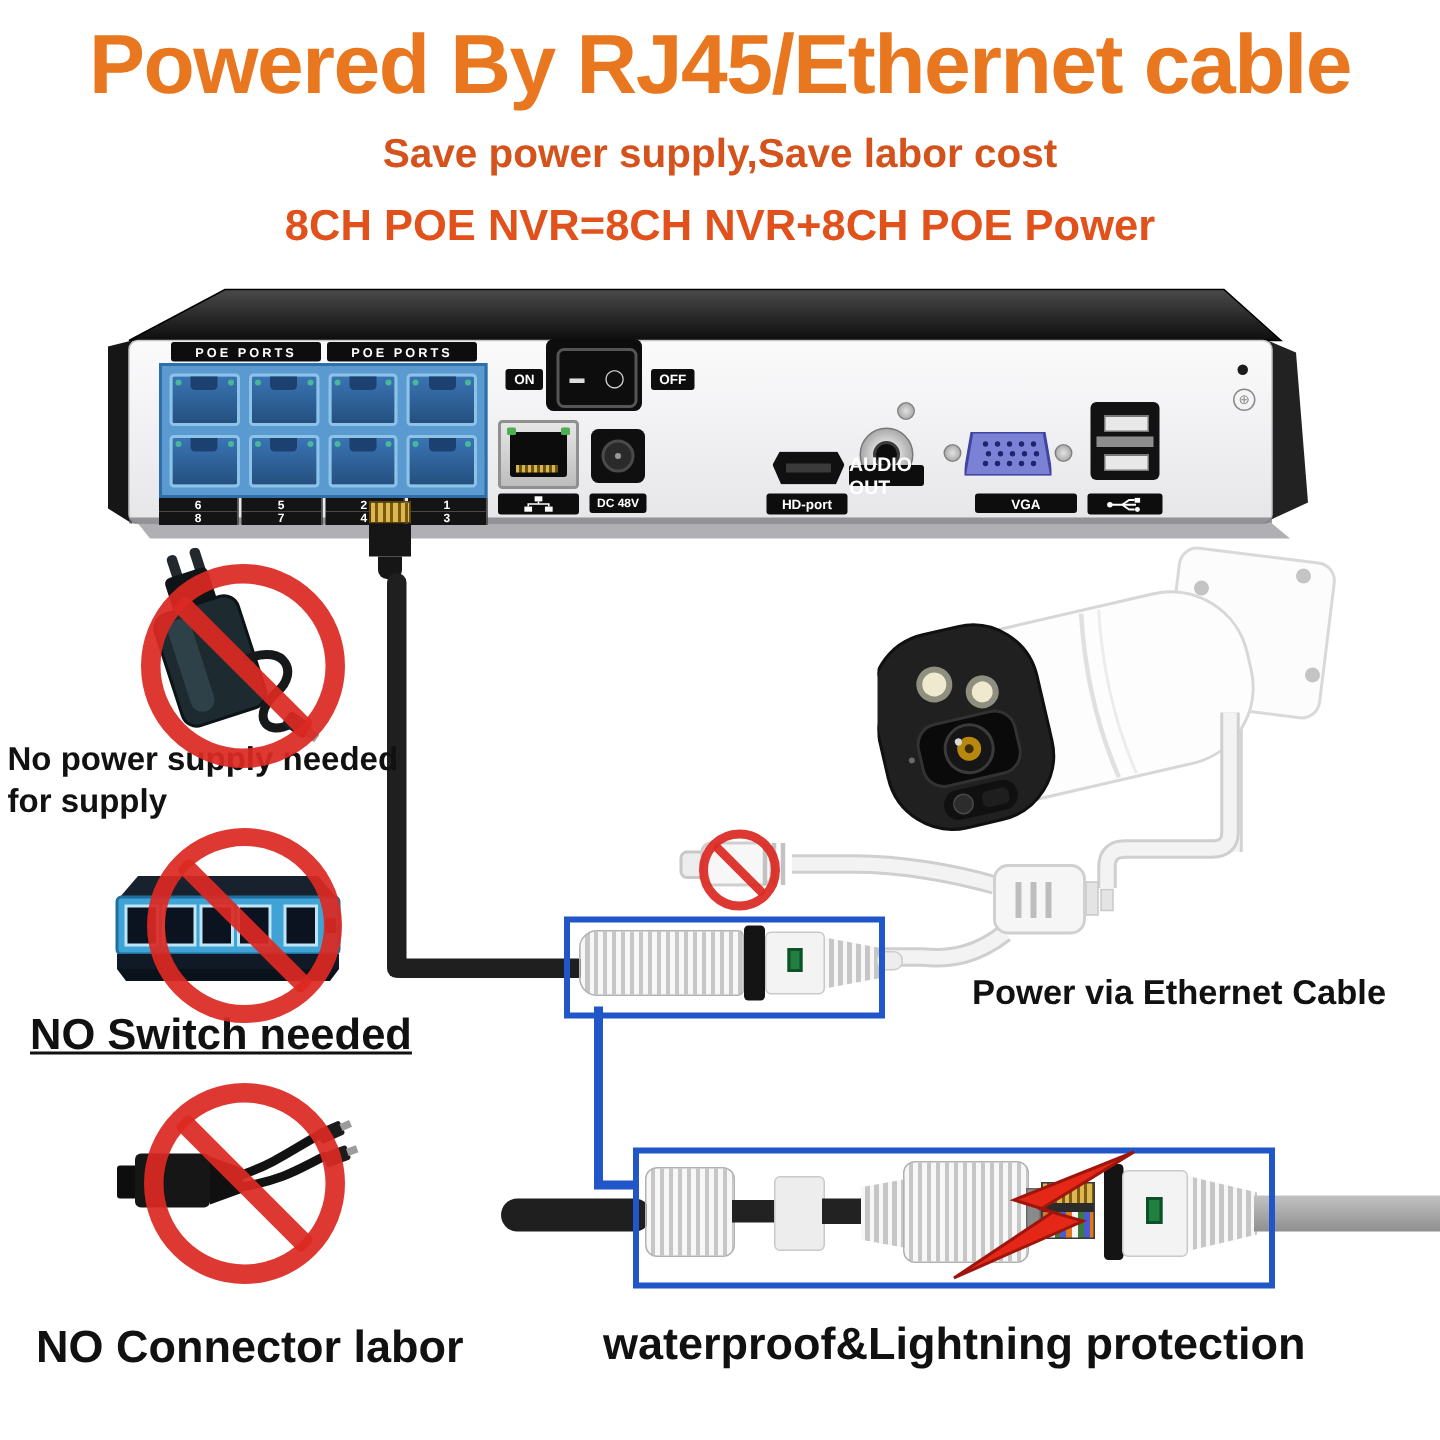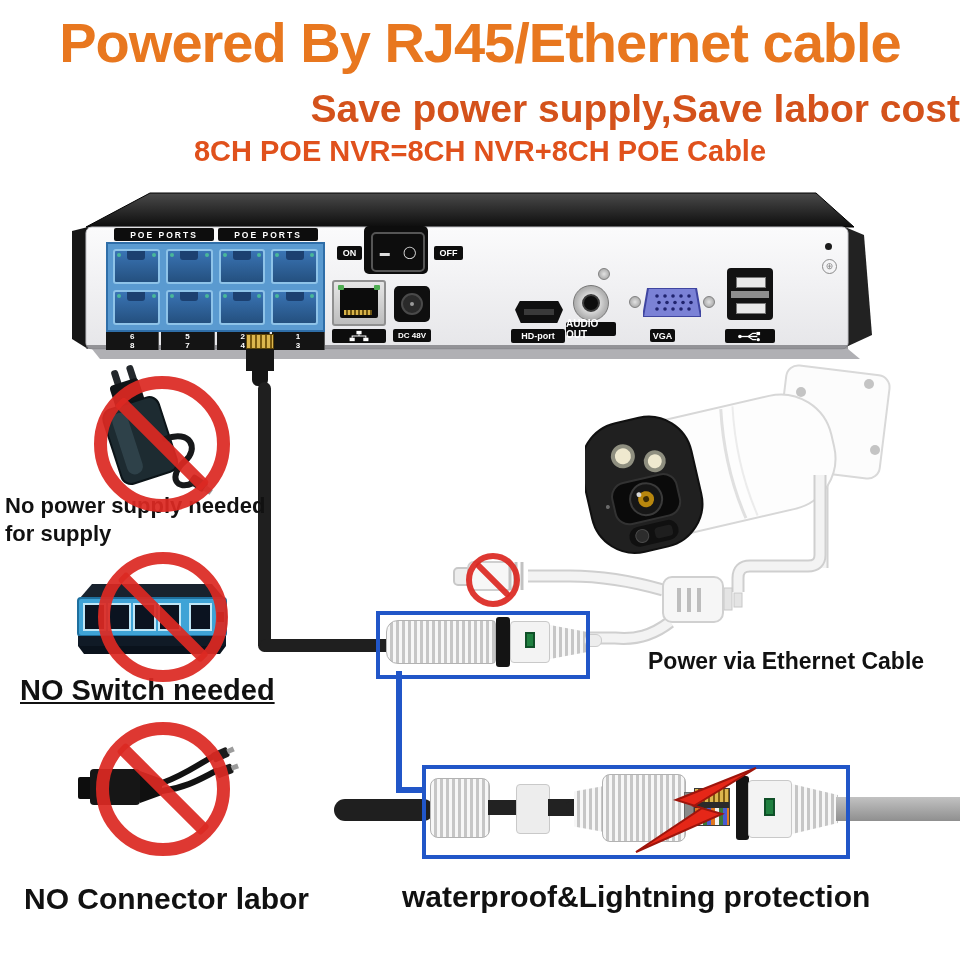"Save power supply,Save labor cost" div.txt { font-size: 39px -> 27px; text-align: right -> center }
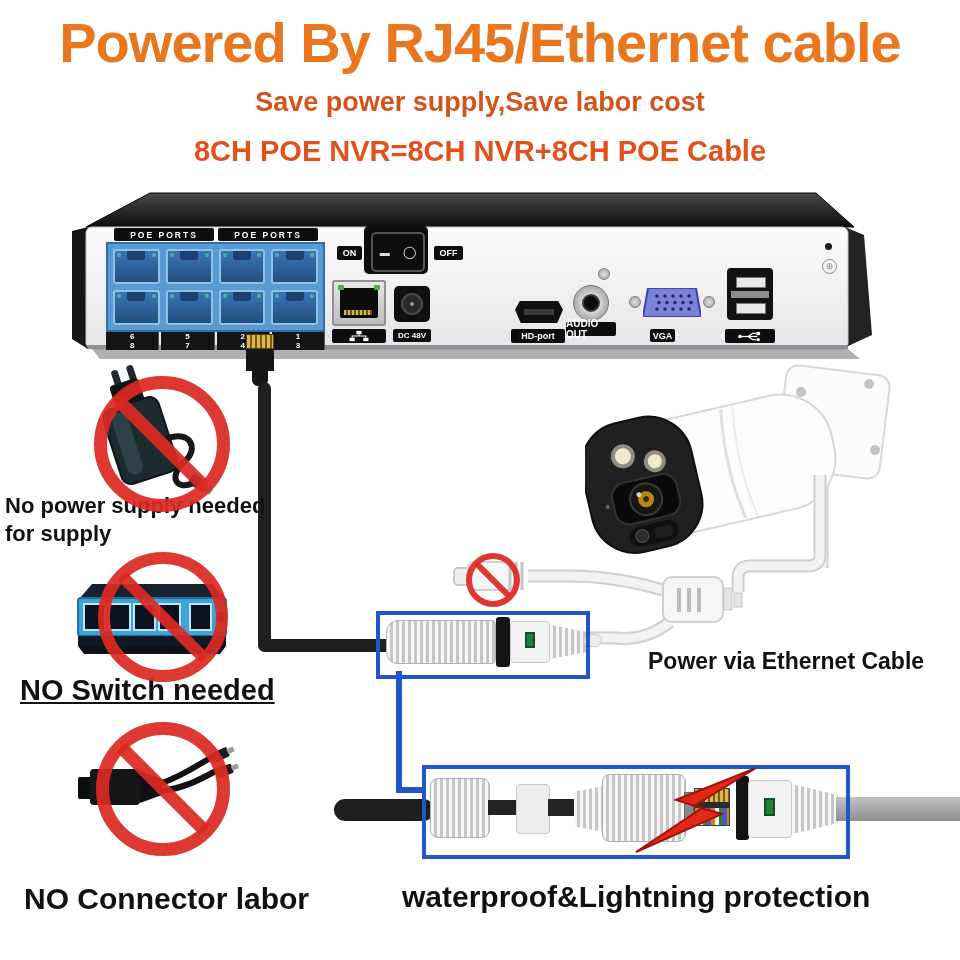"8CH POE NVR=8CH NVR+8CH POE" div.txt { text: Cable -> Power }
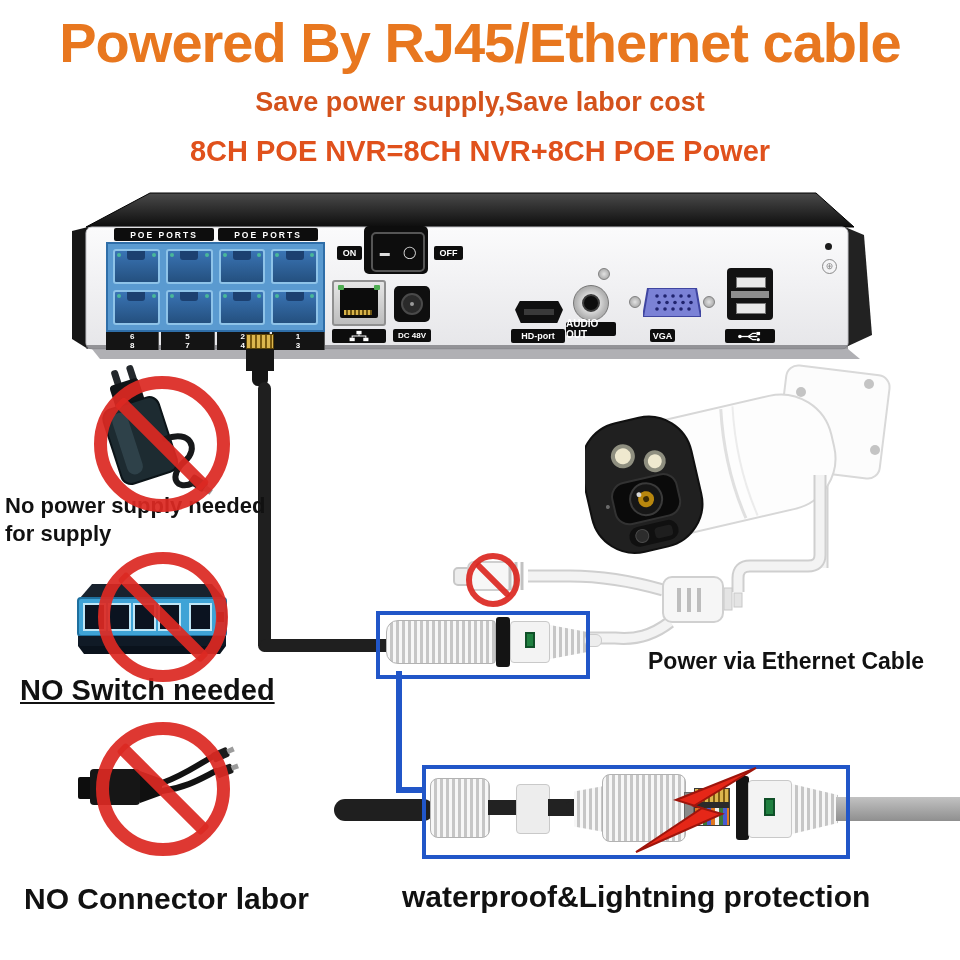"AUDIO OUT" div.lbl { font-size: 10px -> 13px; top: 322px -> 310px }
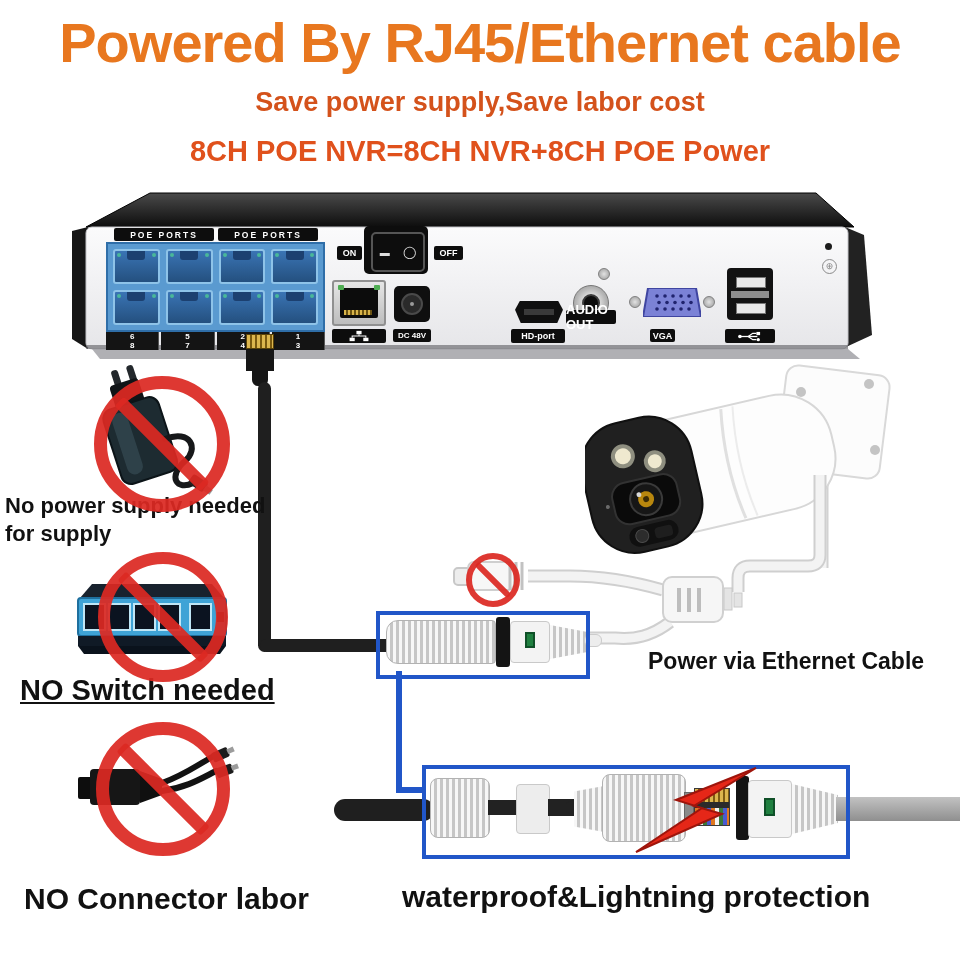"VGA" div.lbl { width: 25px -> 68px }
